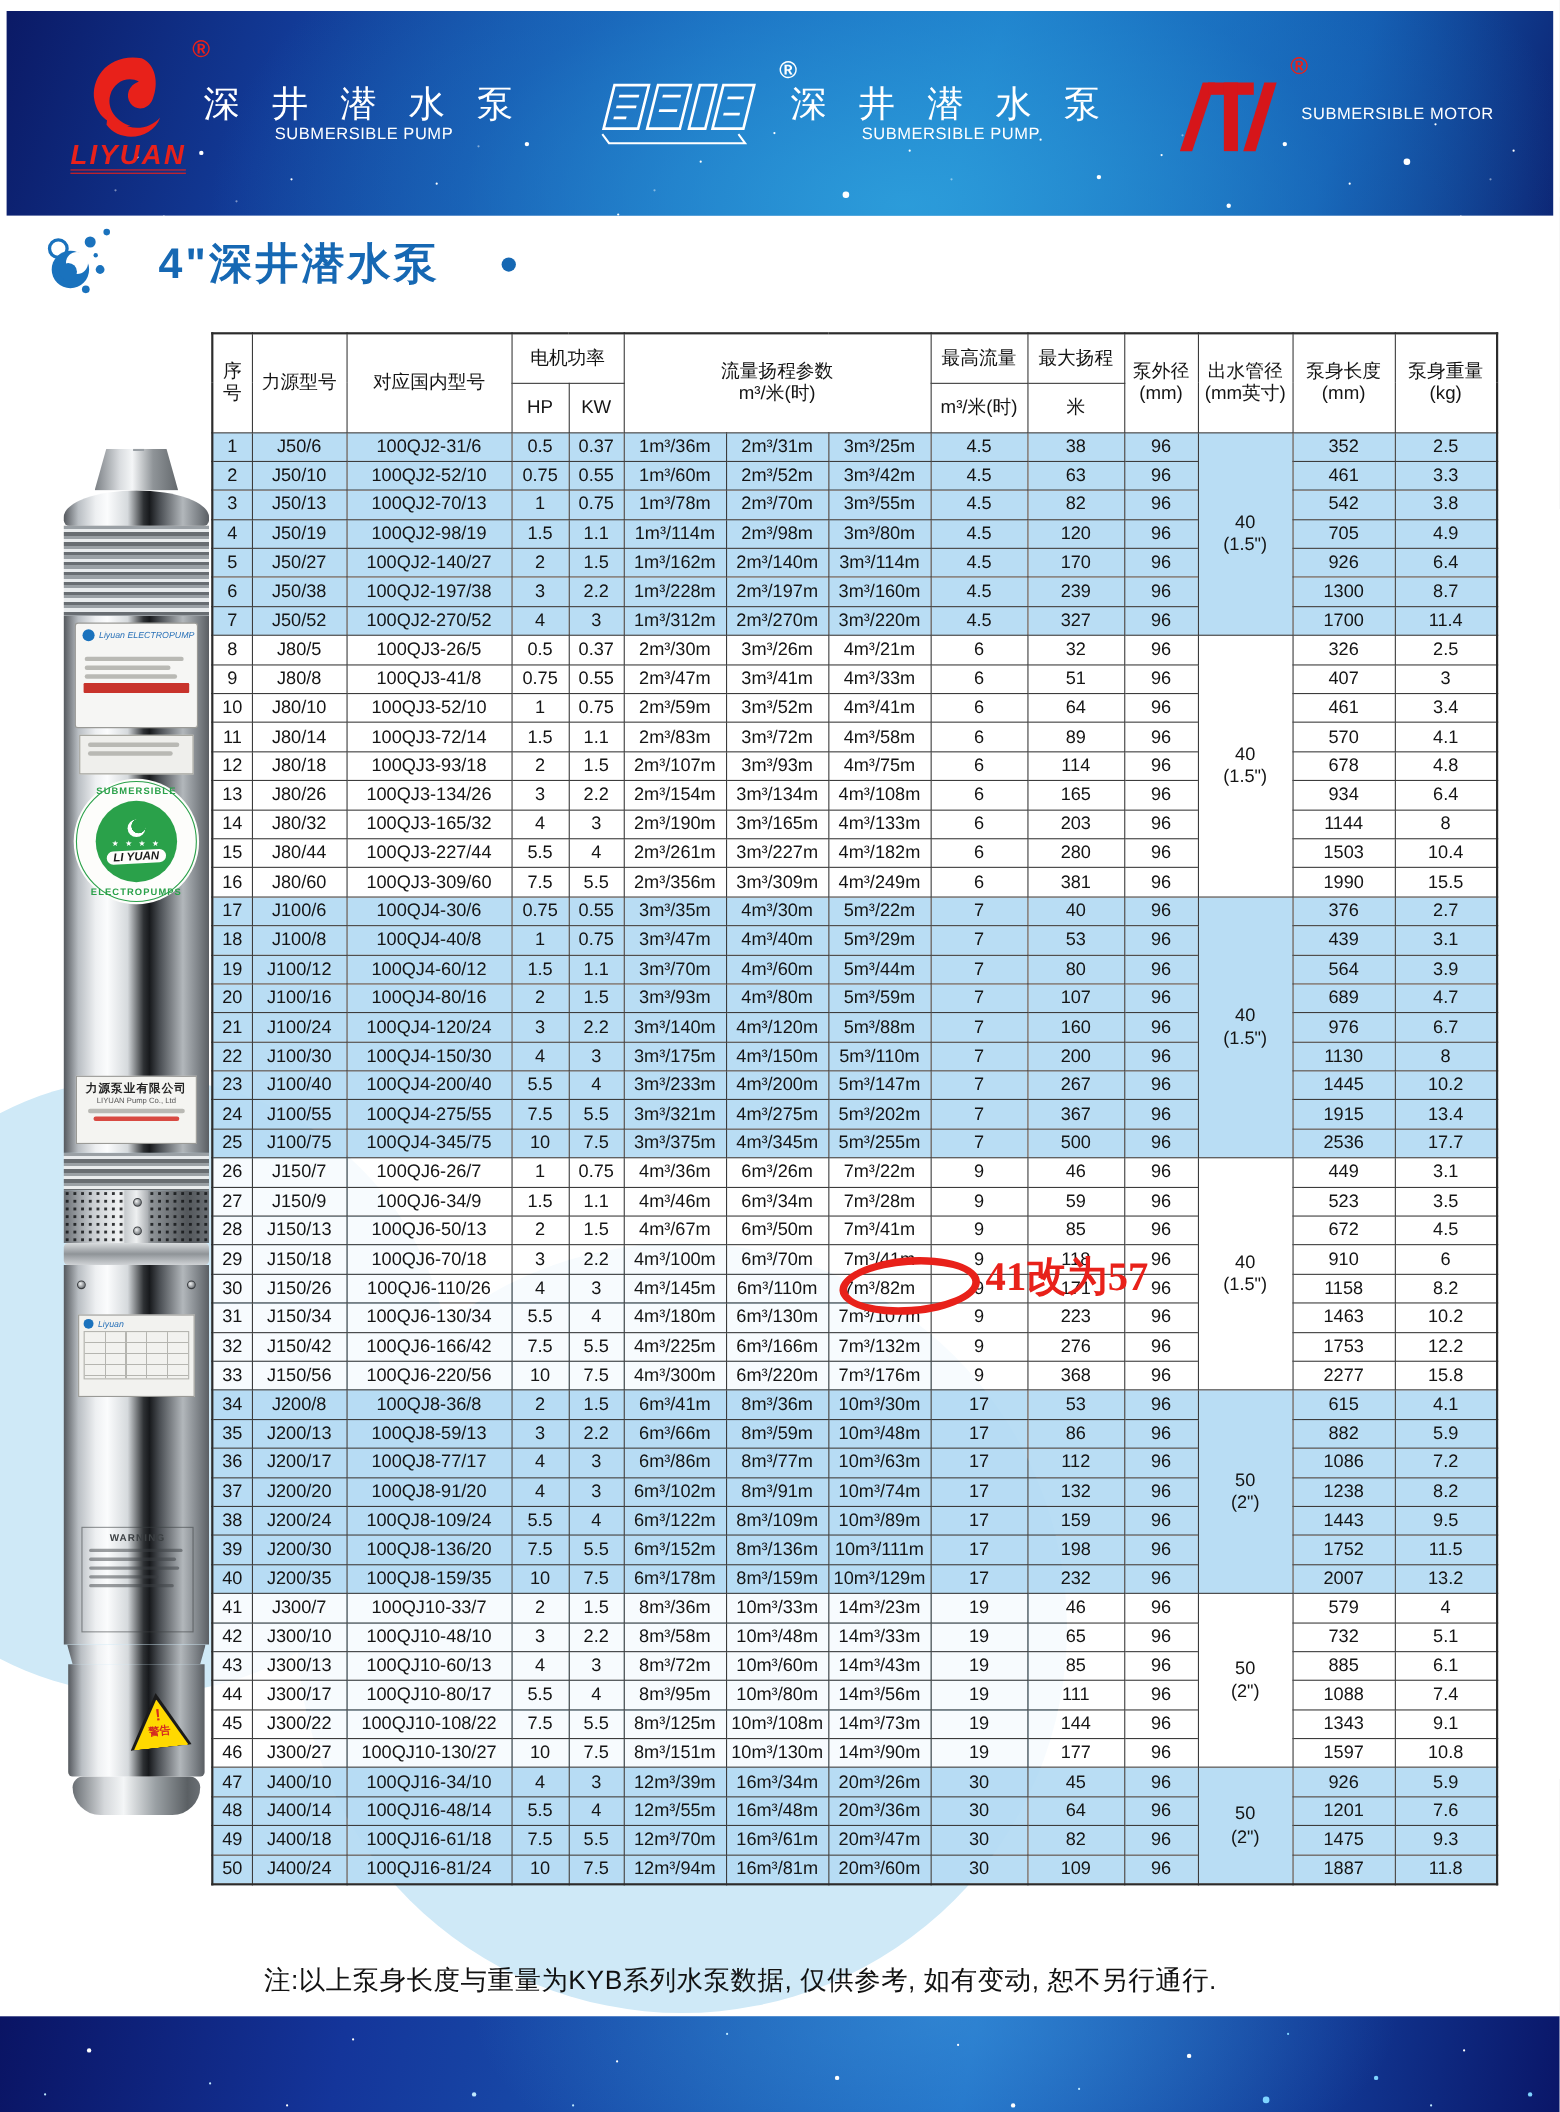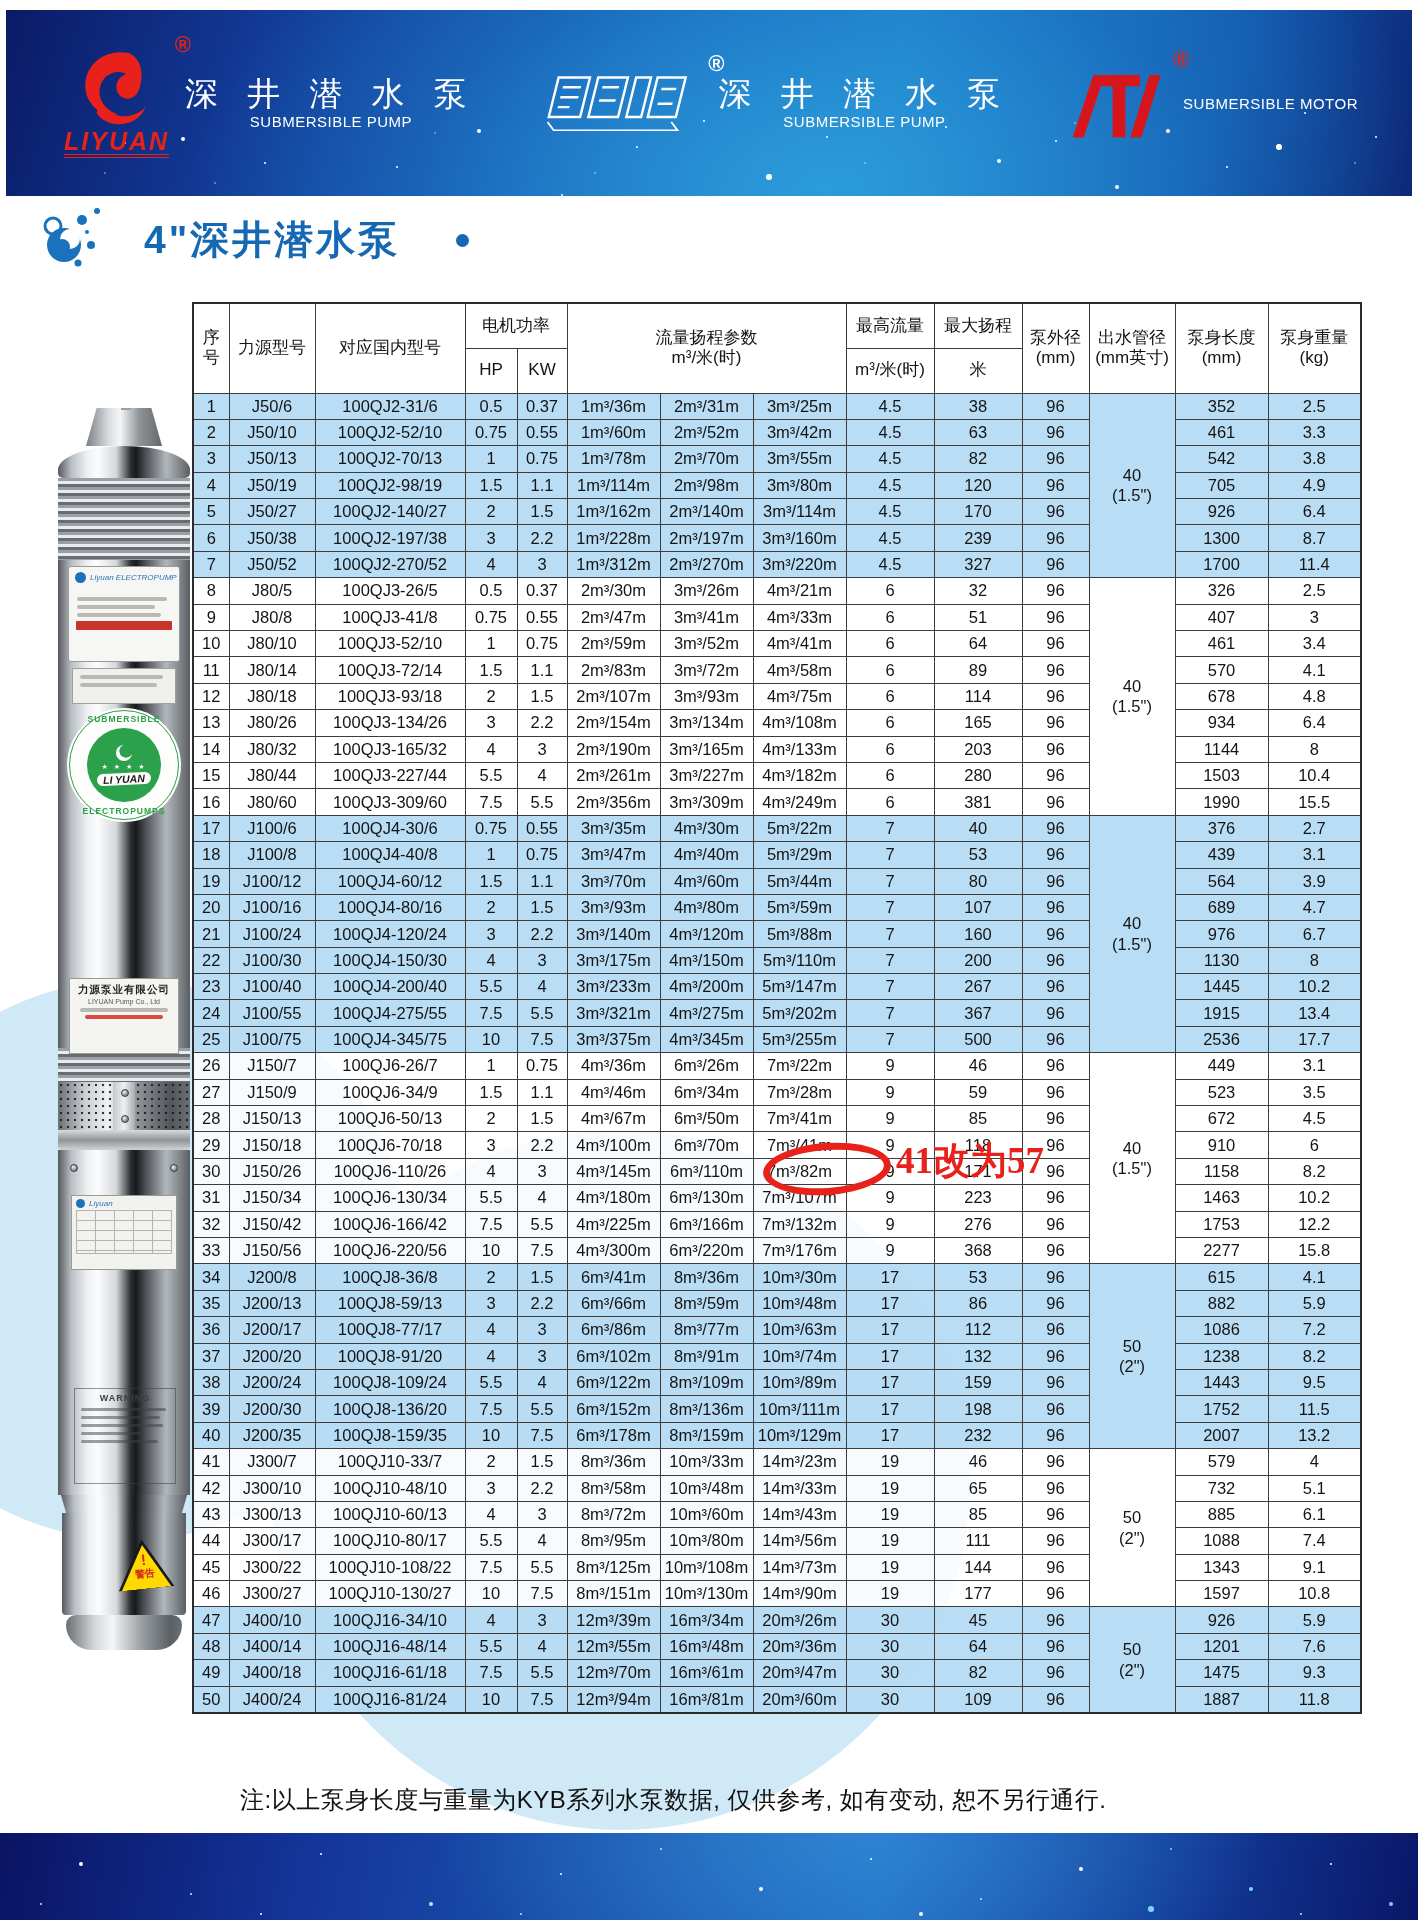"力源泵业有限公司" .p-label3 { height: 76px -> 62px }
